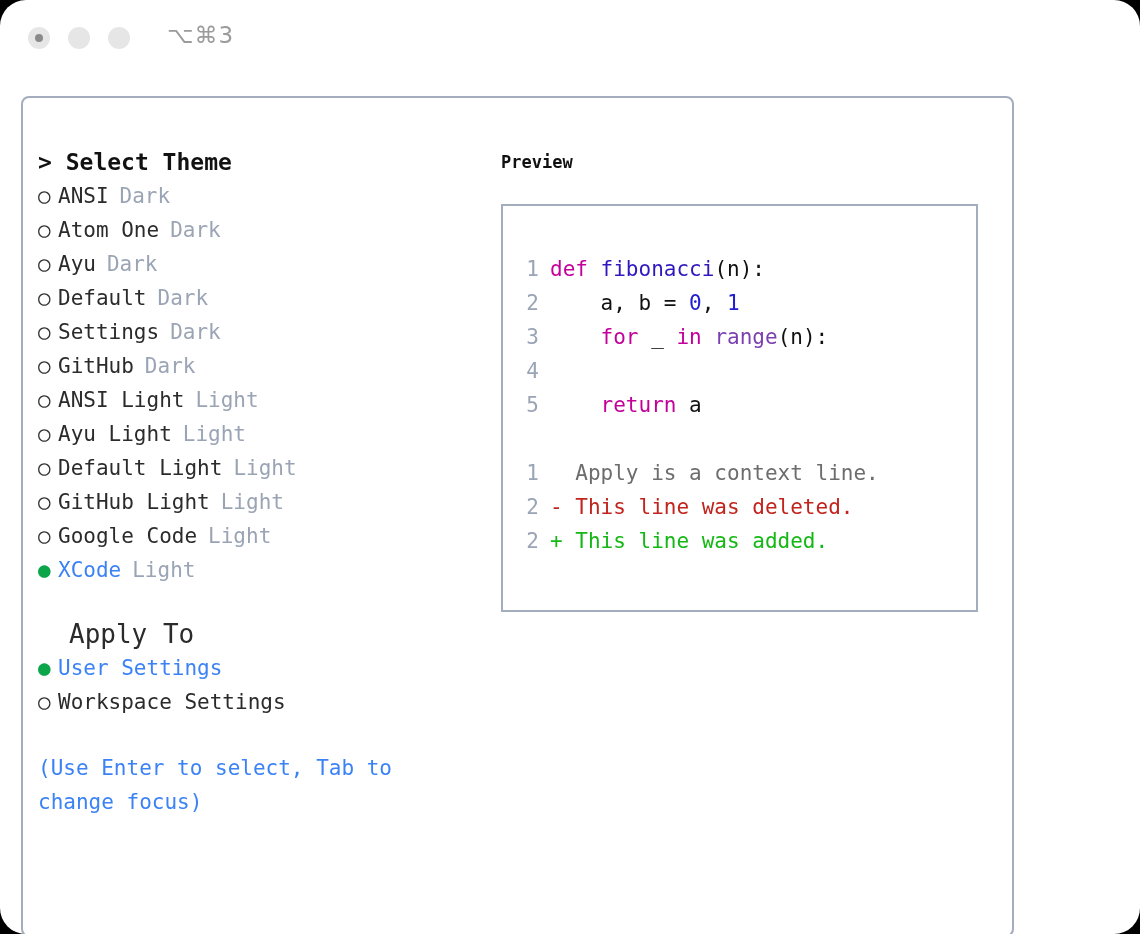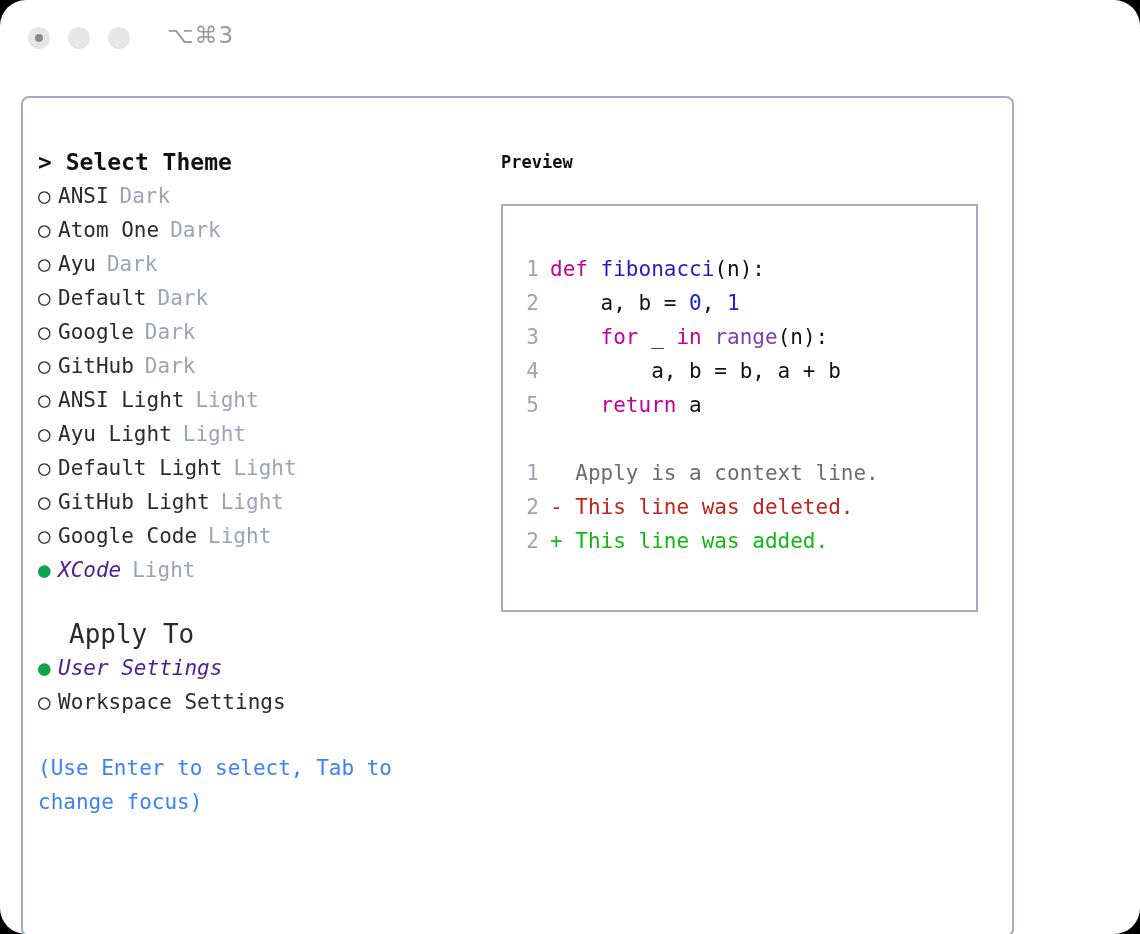"Google" span.opt-label { text: Google -> Settings }
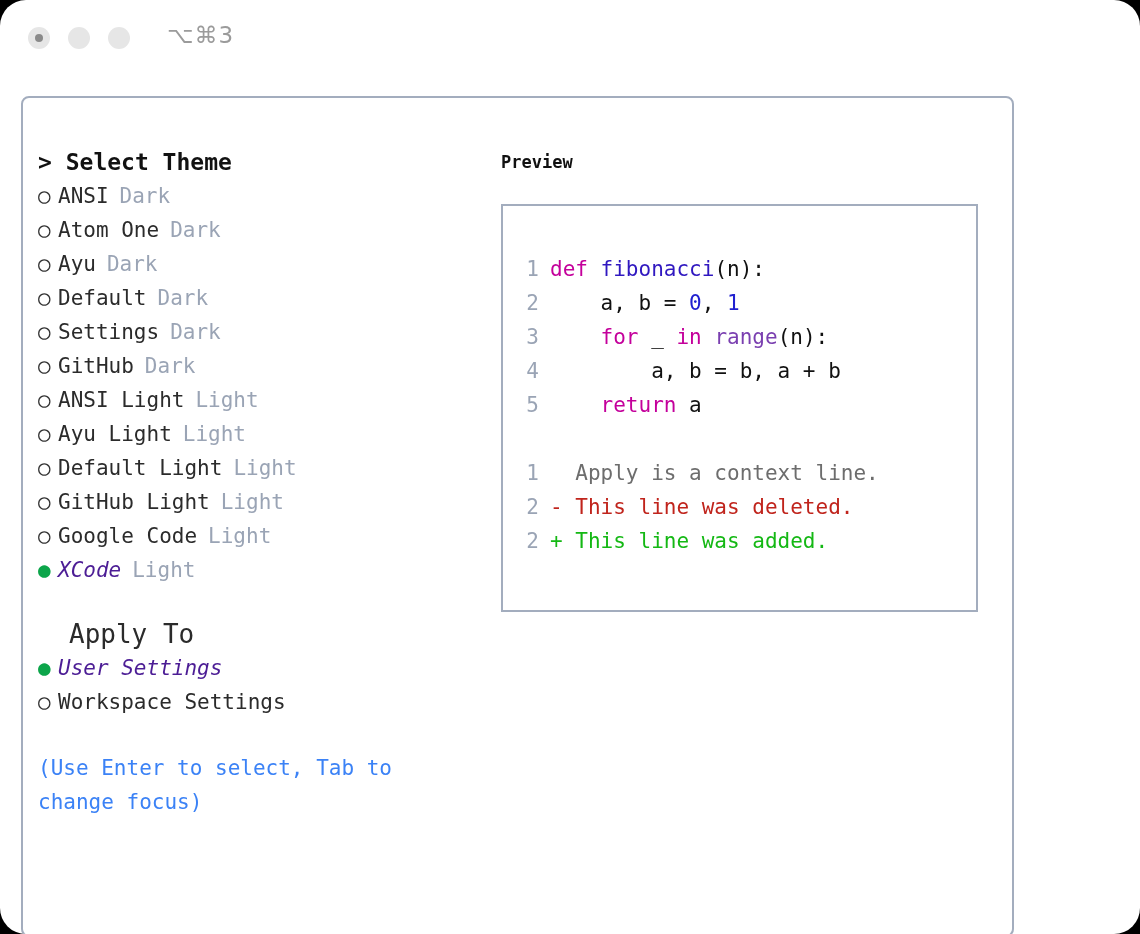"a, b = b, a" span.code-text { html: <span><span> a, b = b, a + b</span></span> -> none }
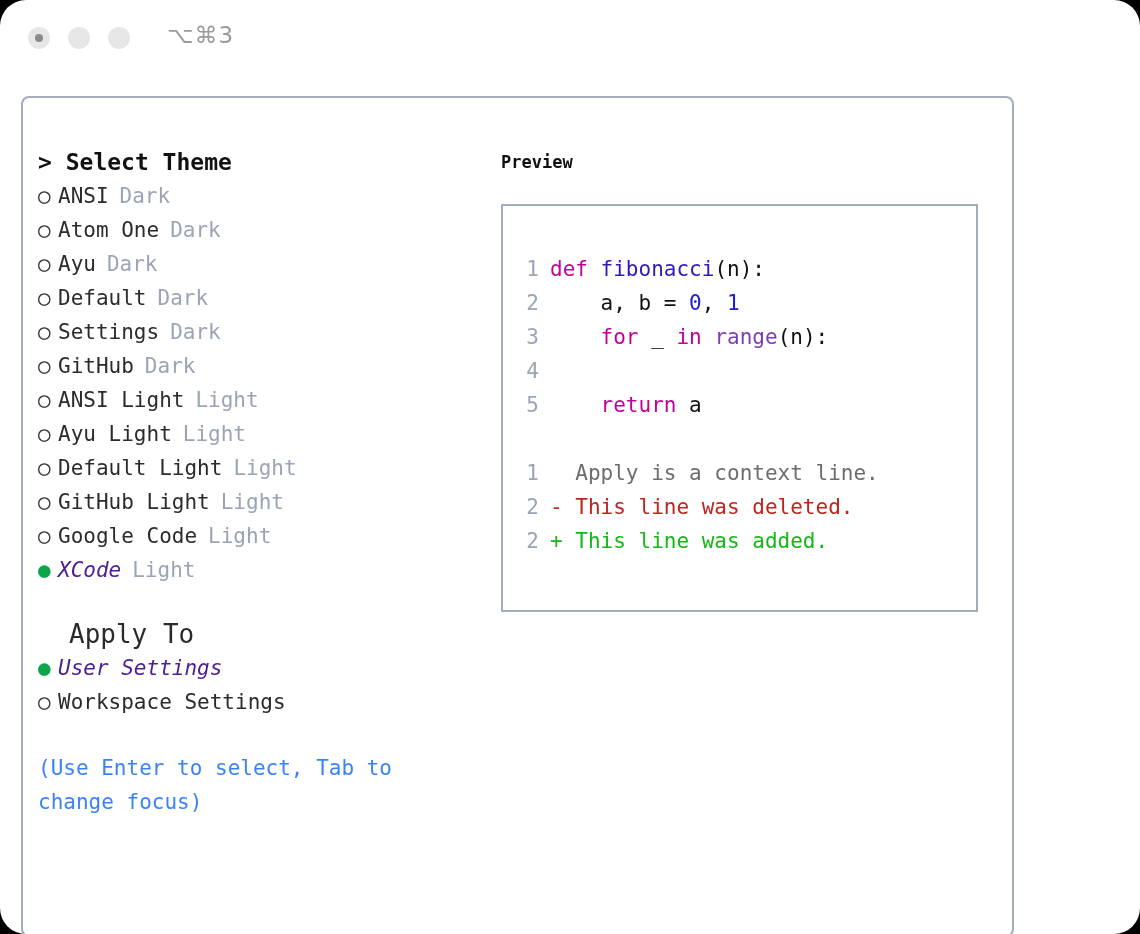"XCode" .opt-label.sel { color: #4c1d95 -> #3b82f6; font-style: italic -> none }
